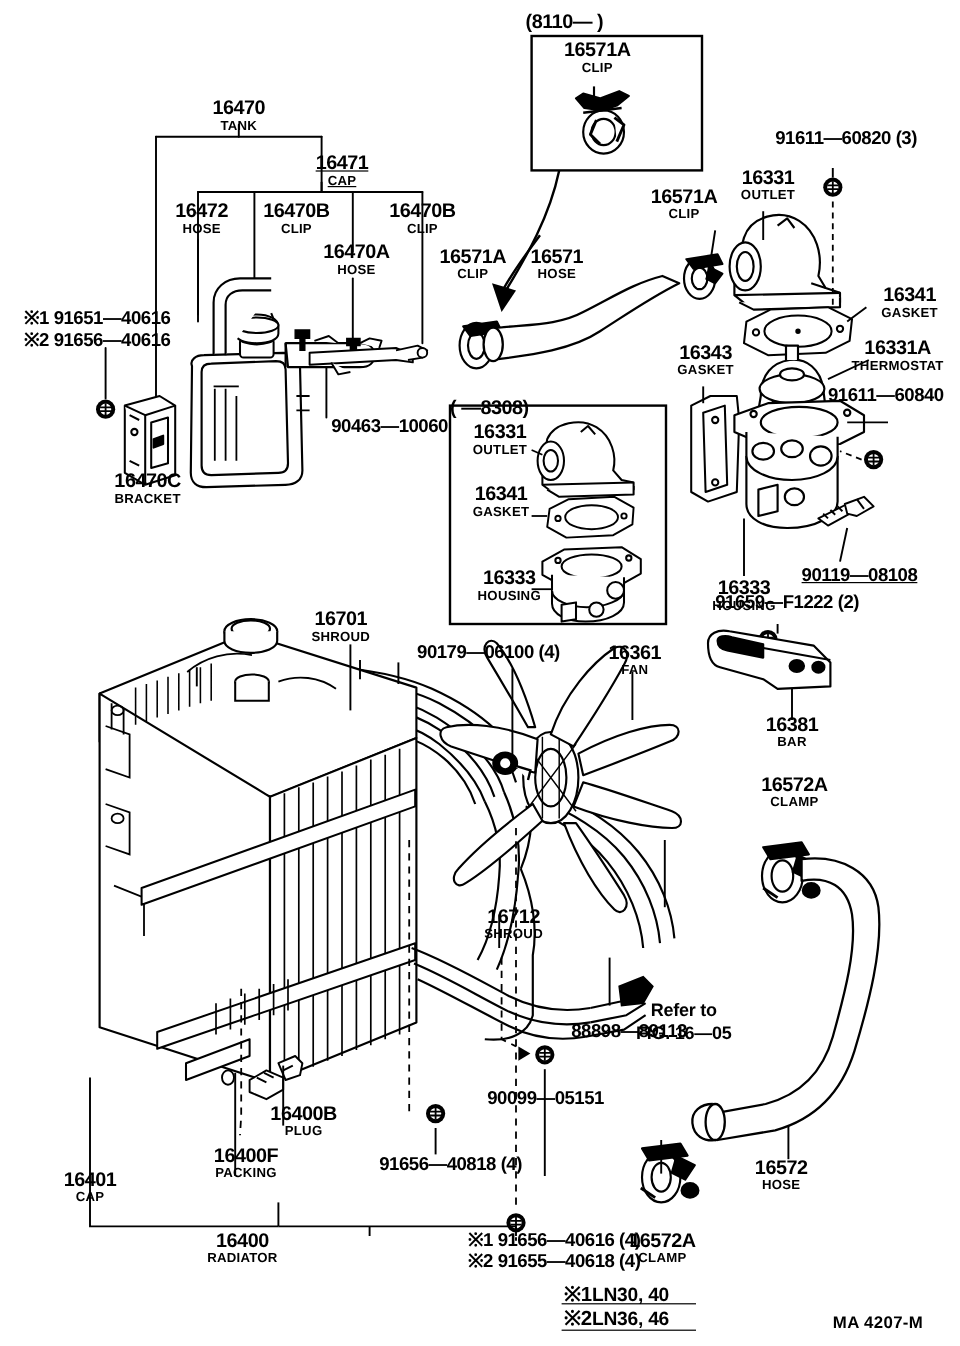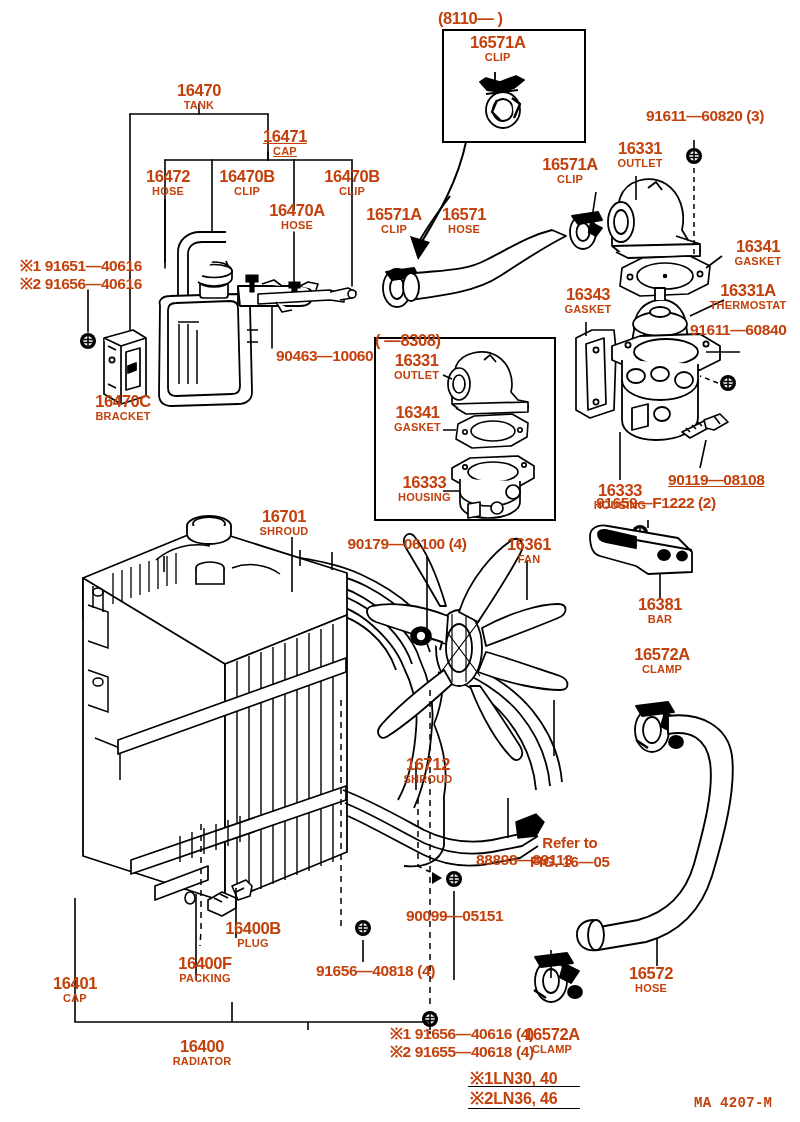"(8110— )" .lbl { color: #c2410c -> #000000 }
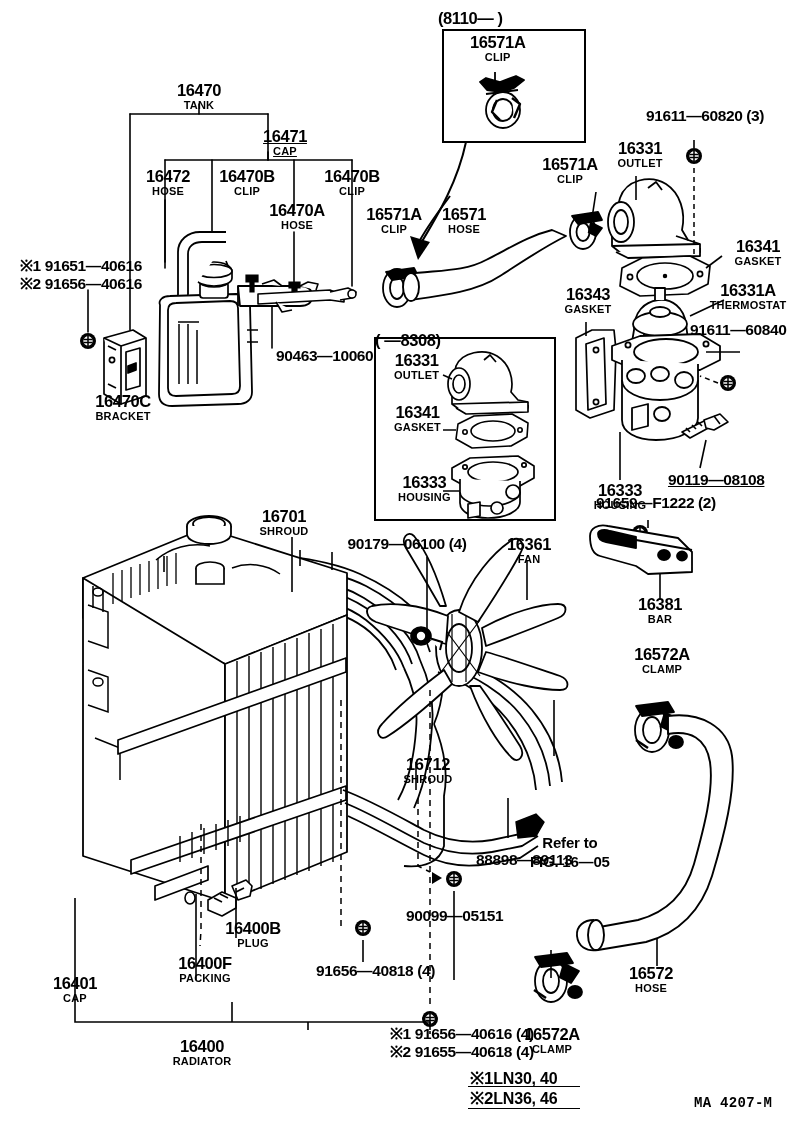"16400" div.lbl { margin-top: 12px -> none }
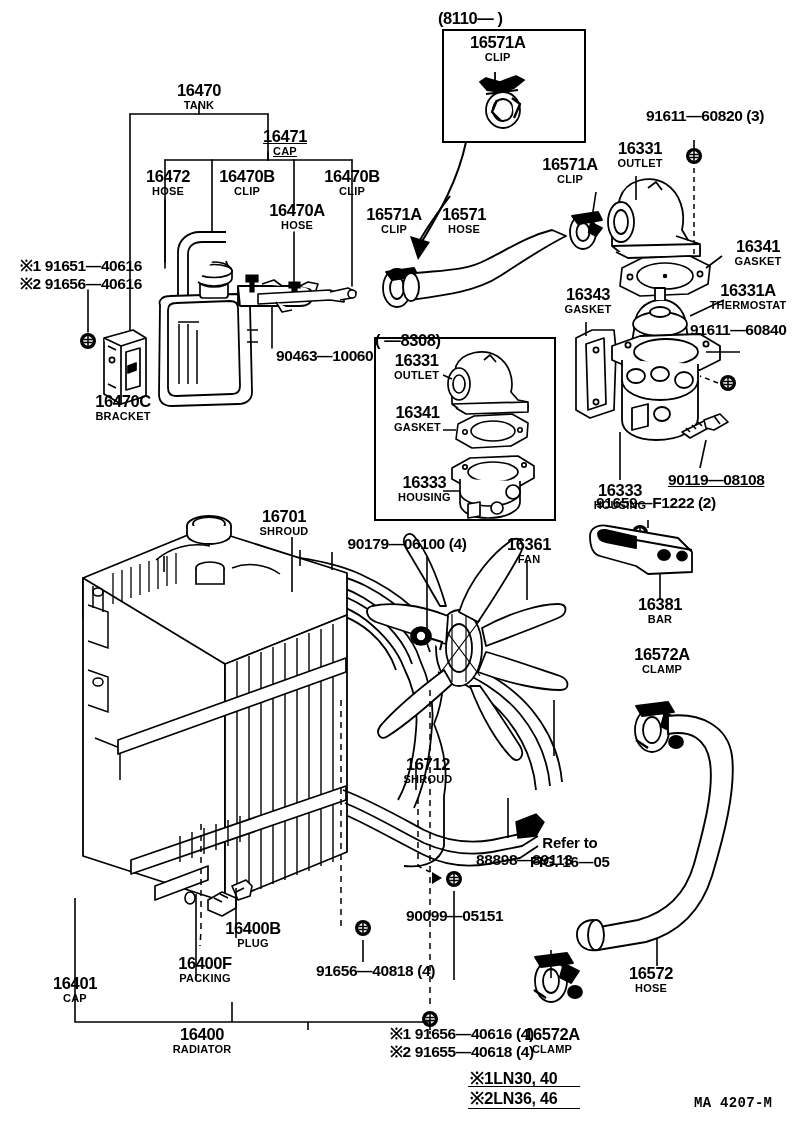"MA 4207-M" div.lbl { font-family: Liberation Mono, monospace -> none }
